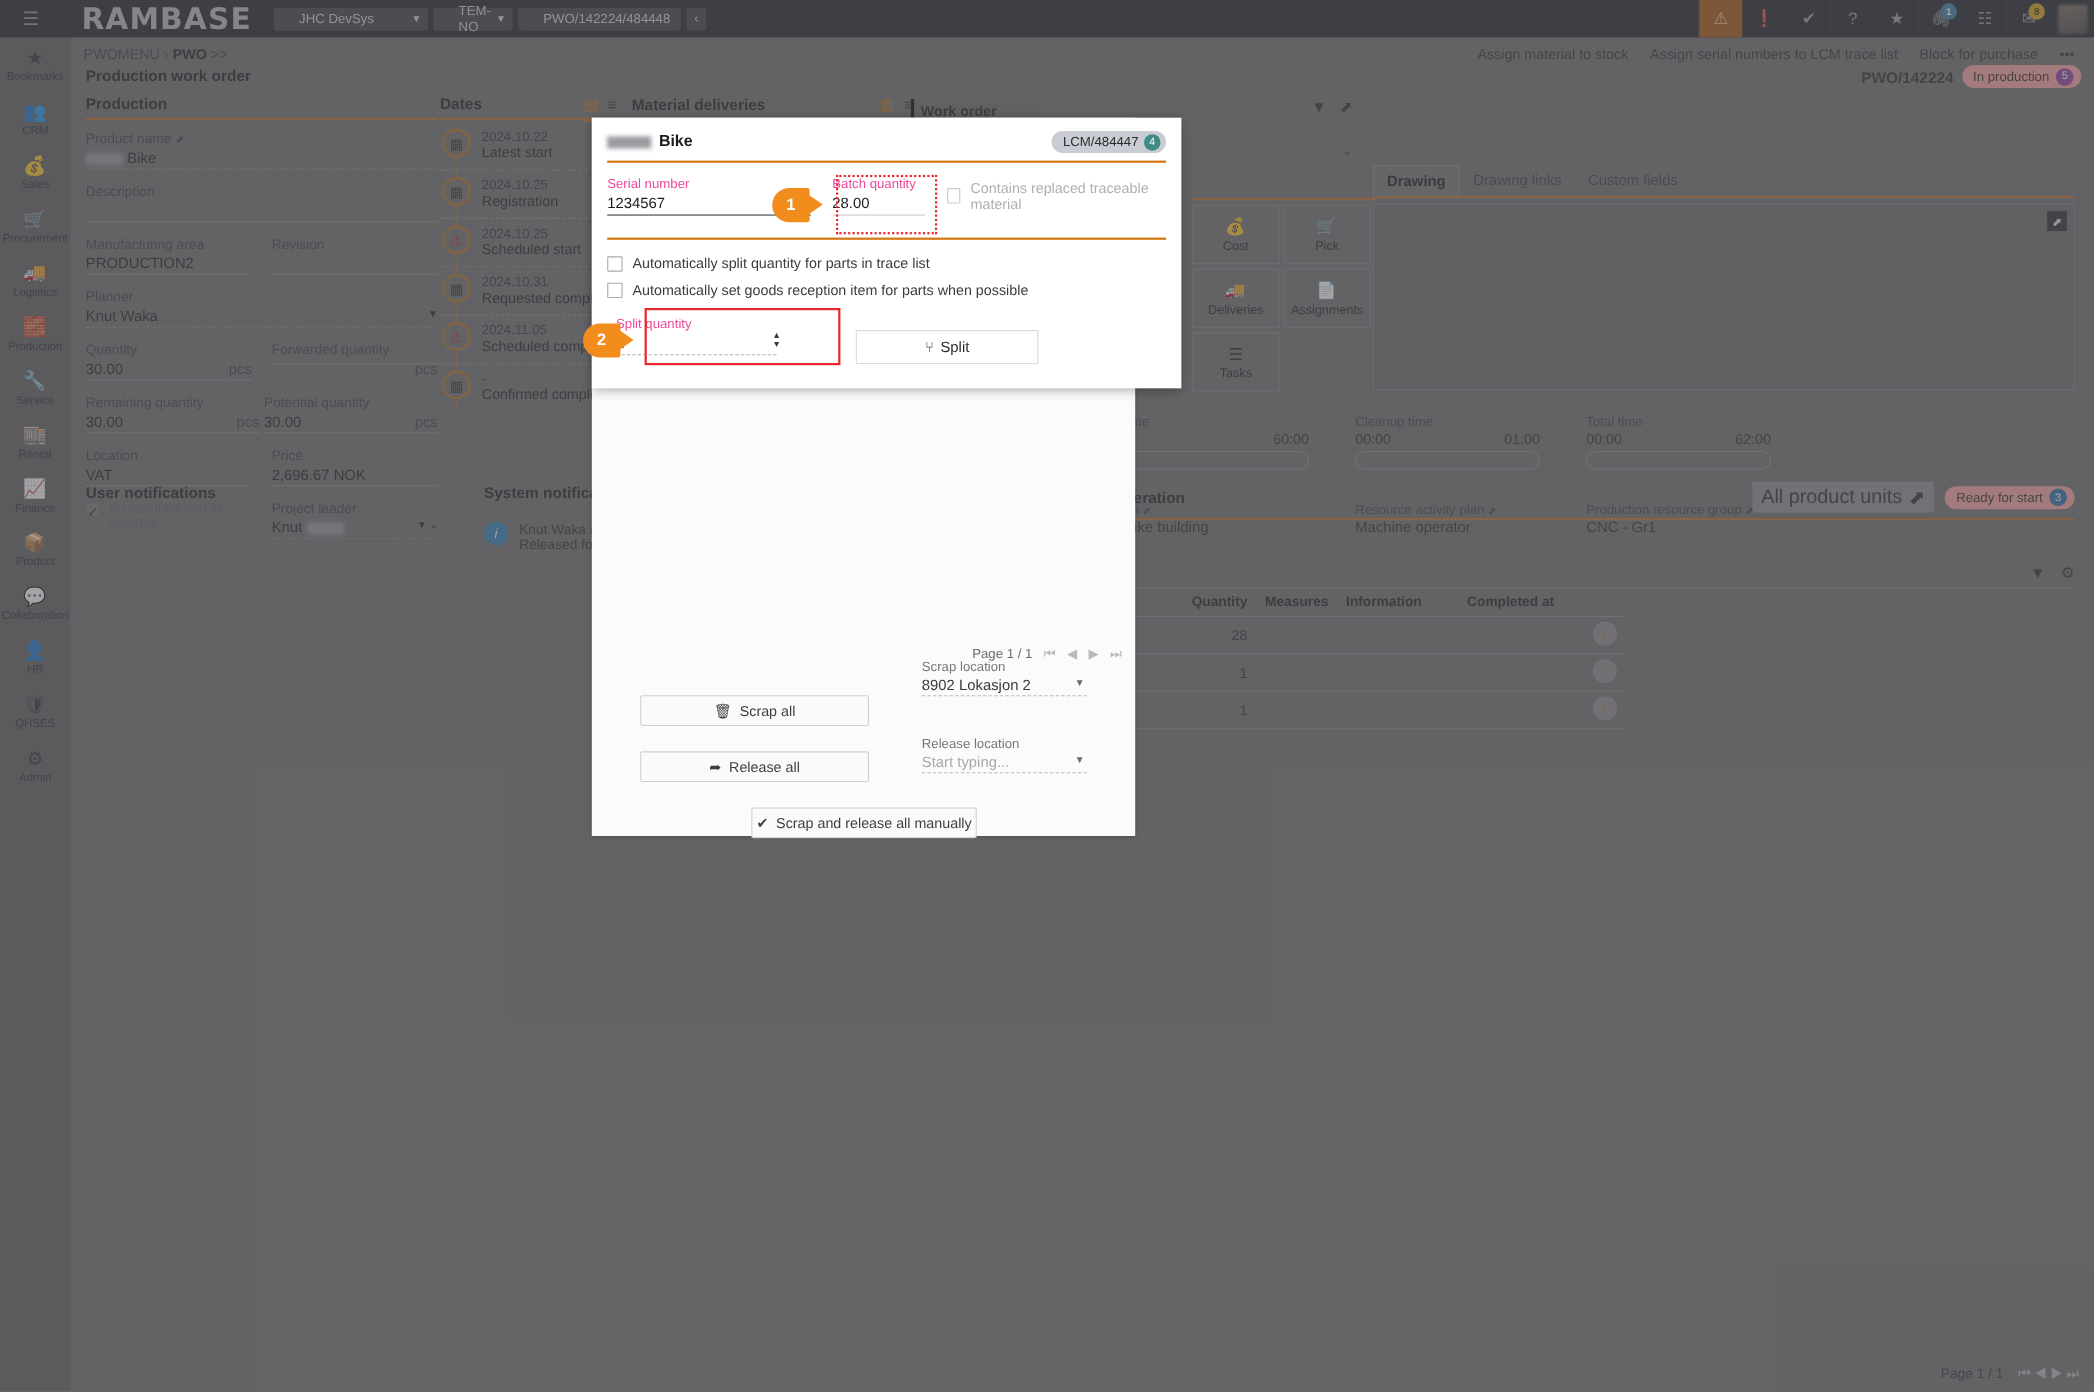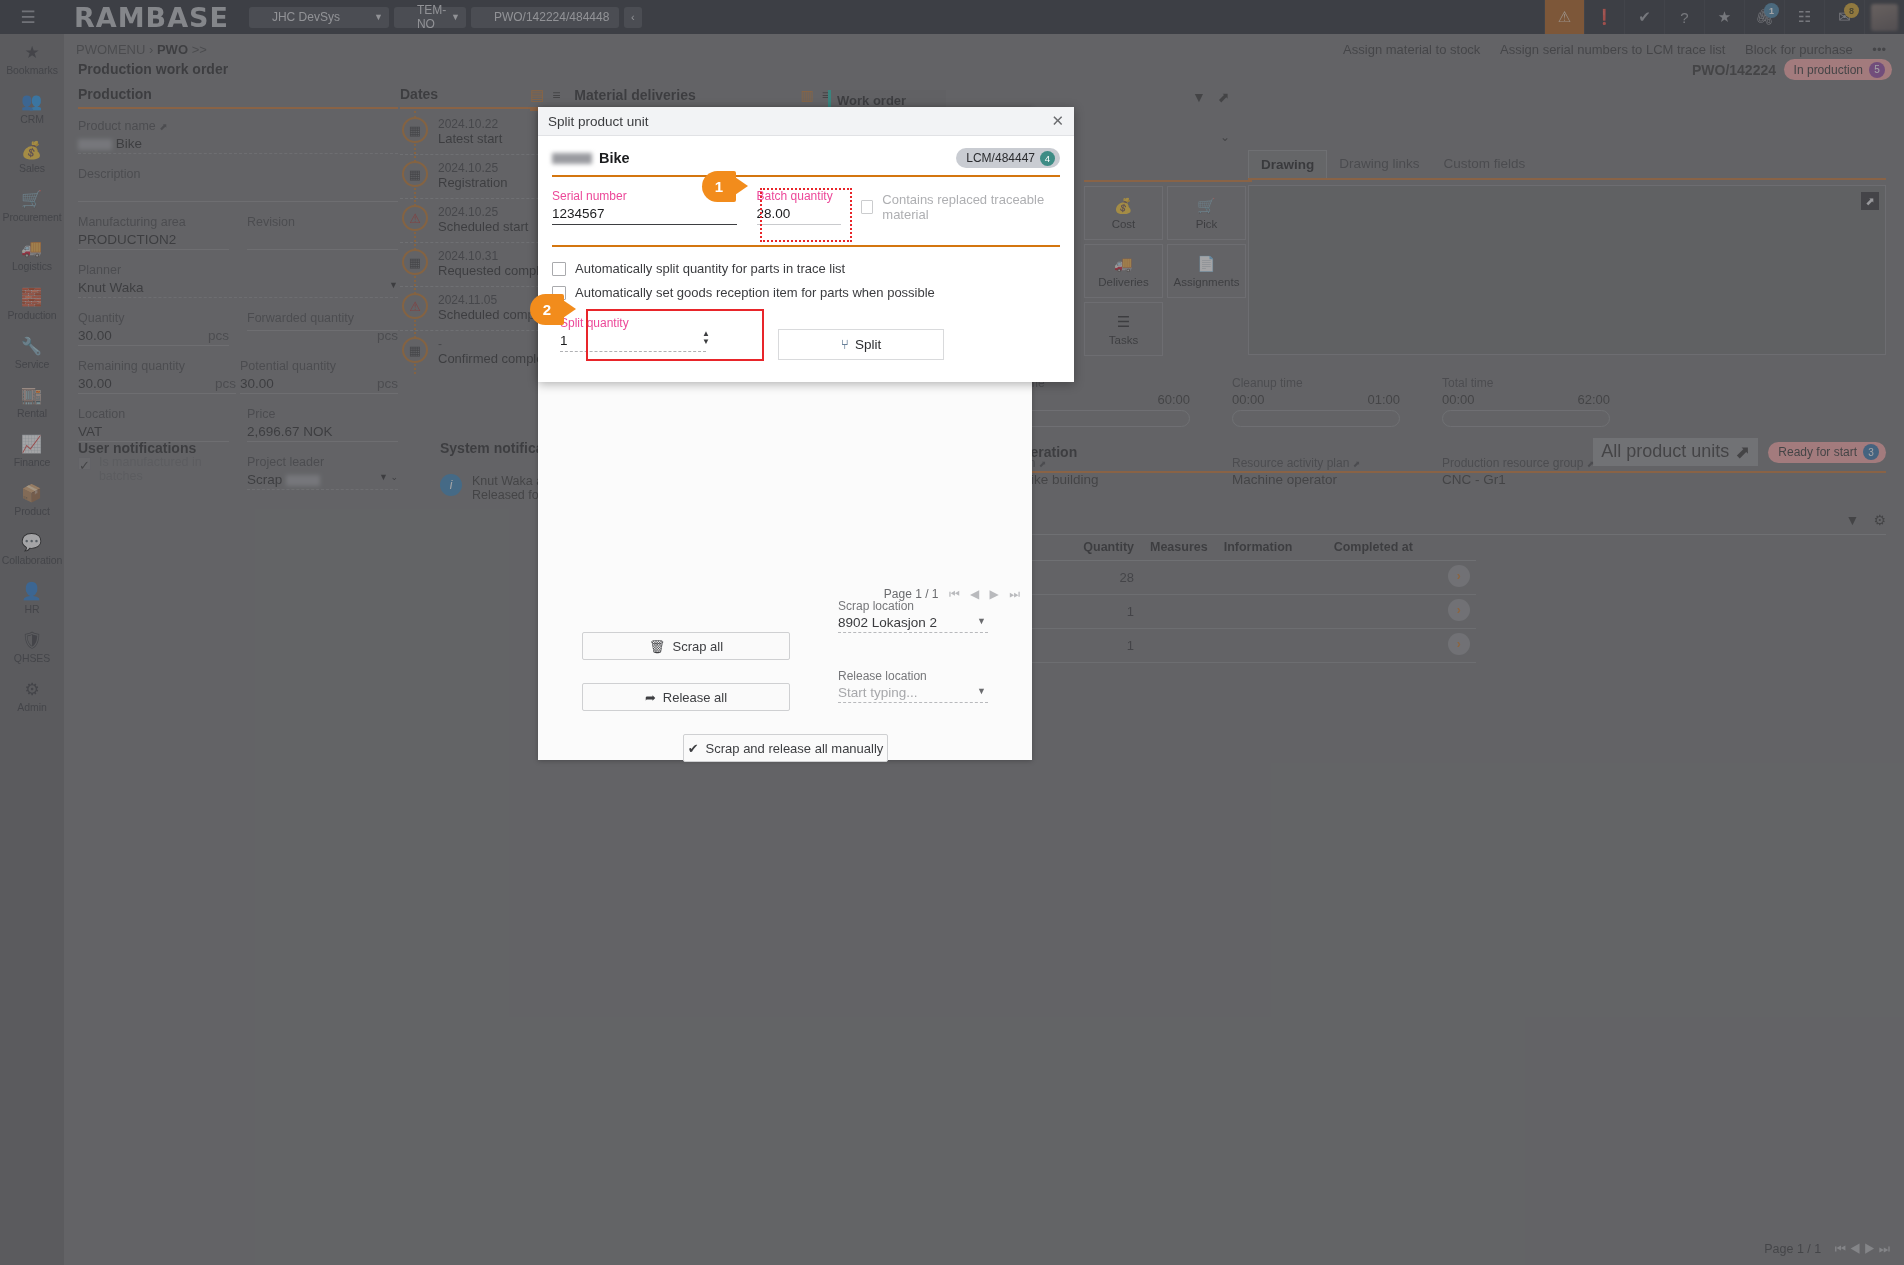"Work order" #workorder { border-left: 3px solid #14b8a6 -> 3px solid #000000 }
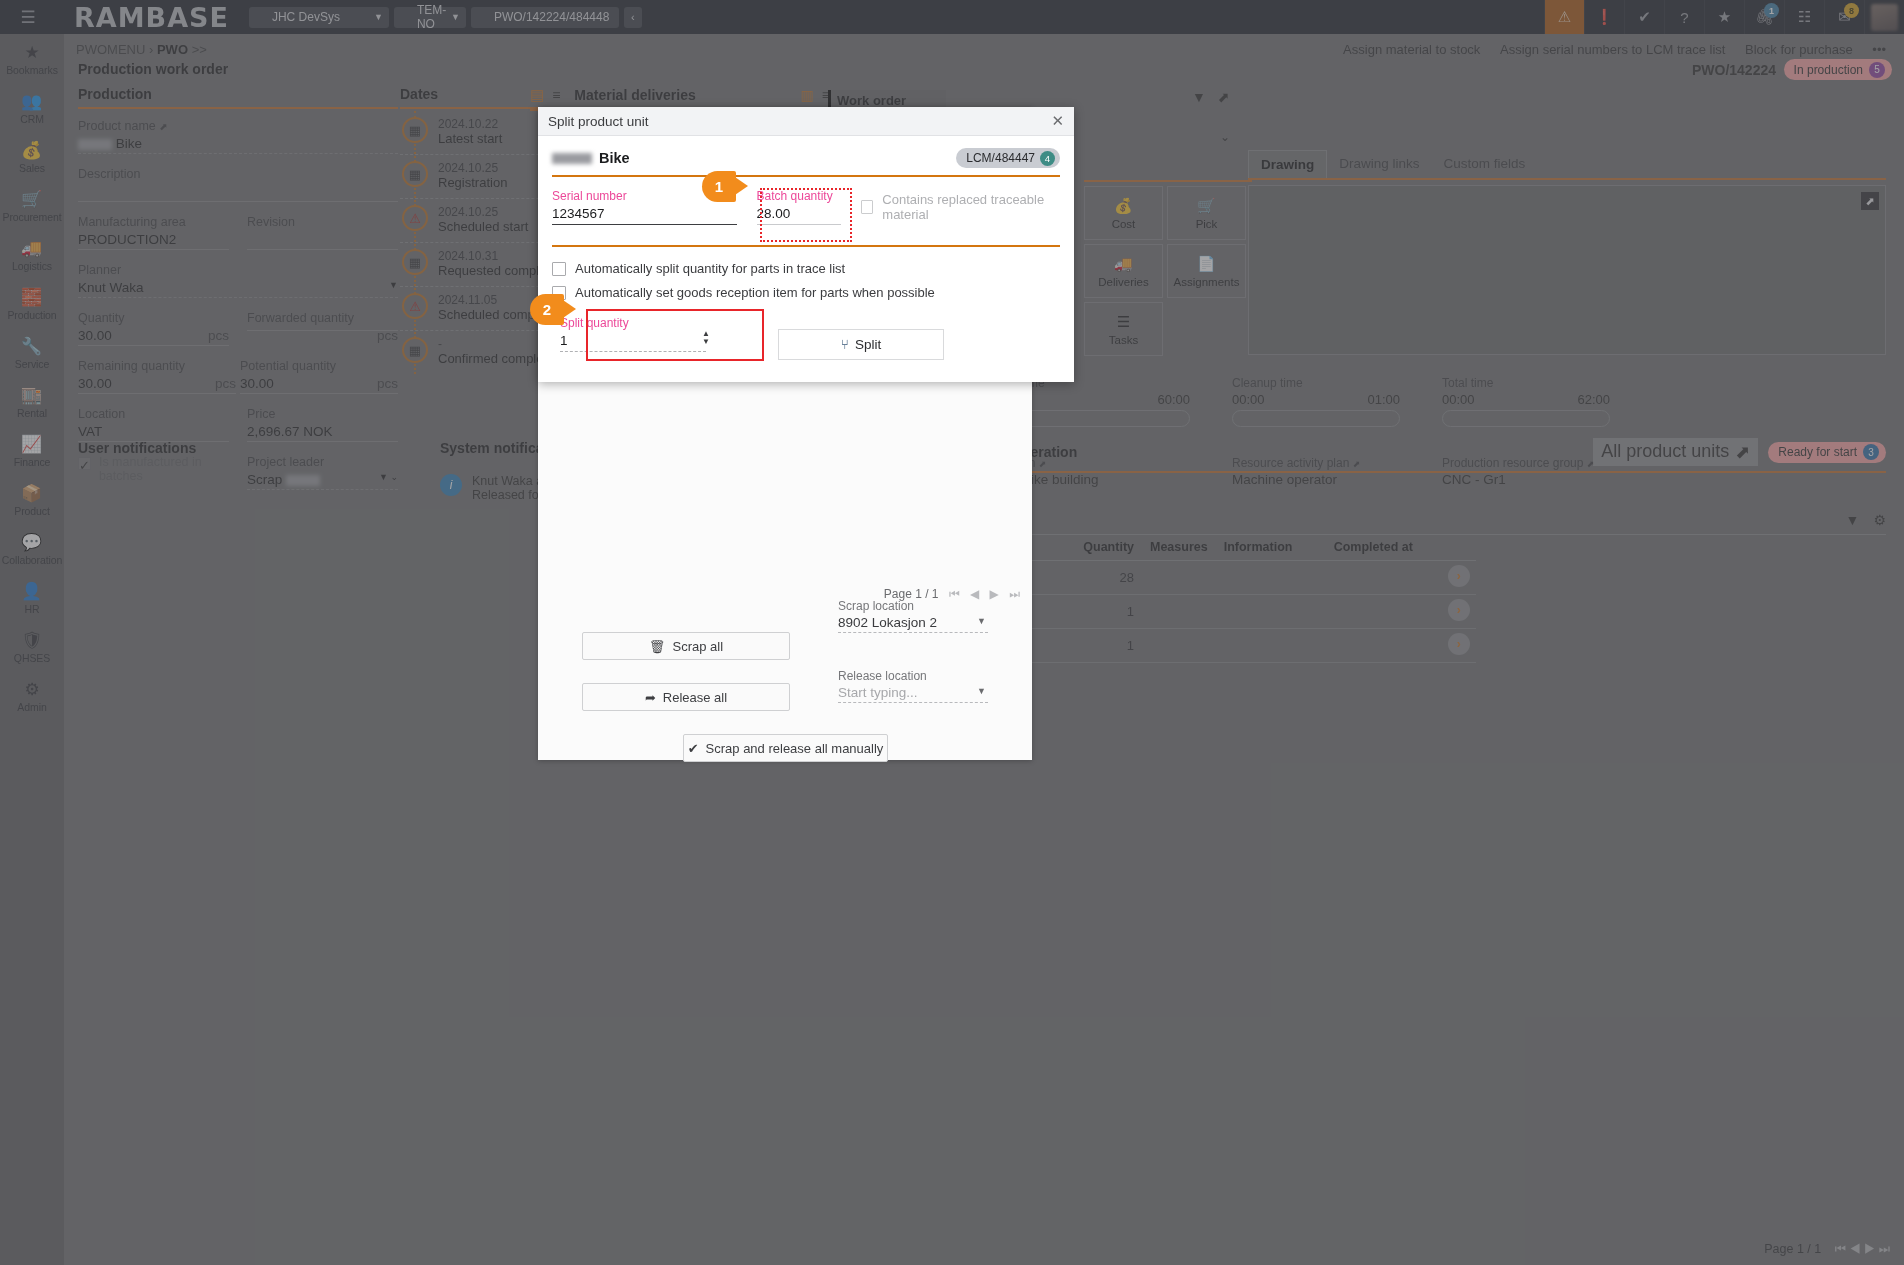"Split product unit" div.mhead { html: <div> <span>Split product unit</span> <span>✕</span> </div> -> none }
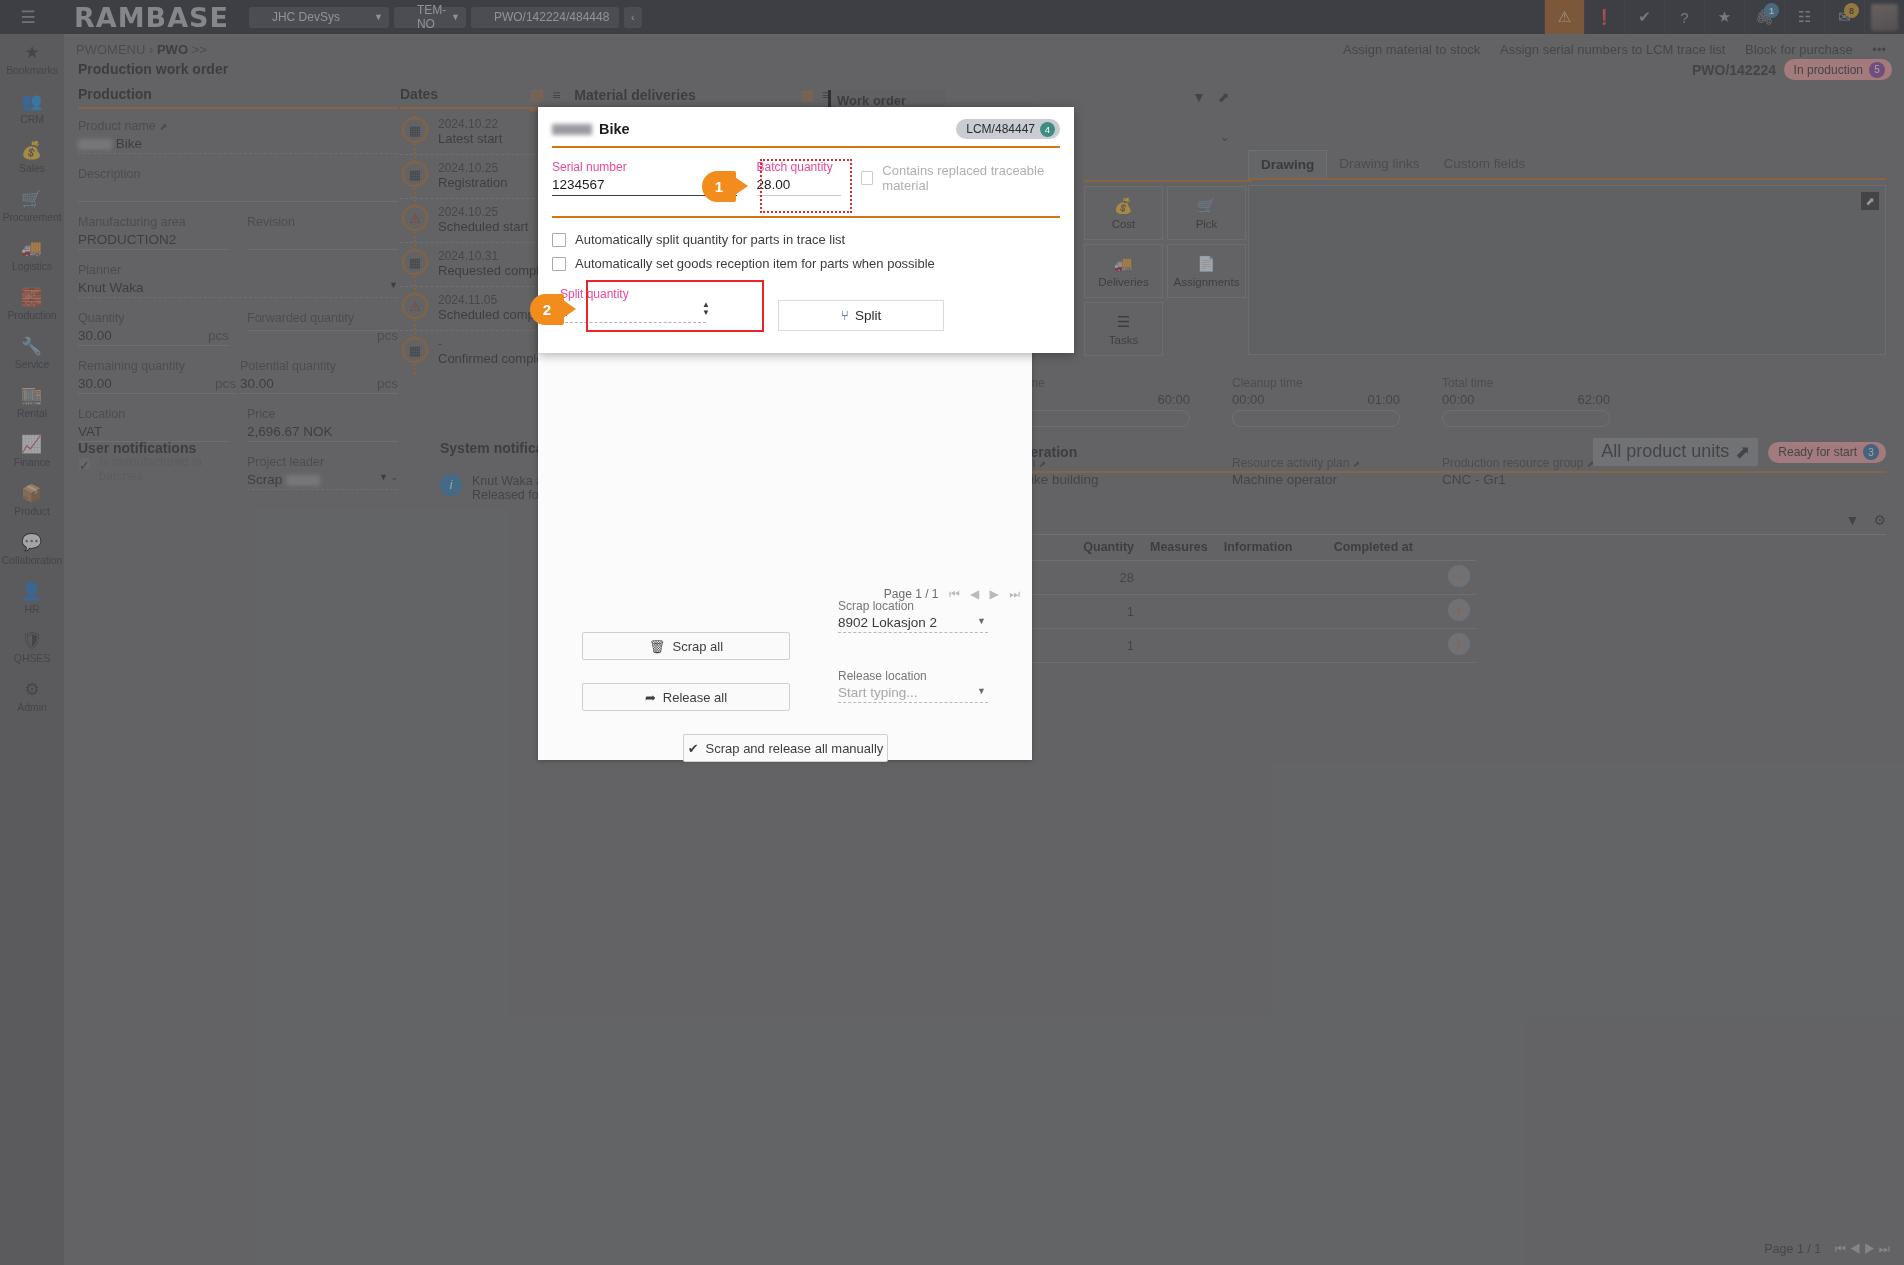"Scrap" span { text: Scrap -> Knut }
